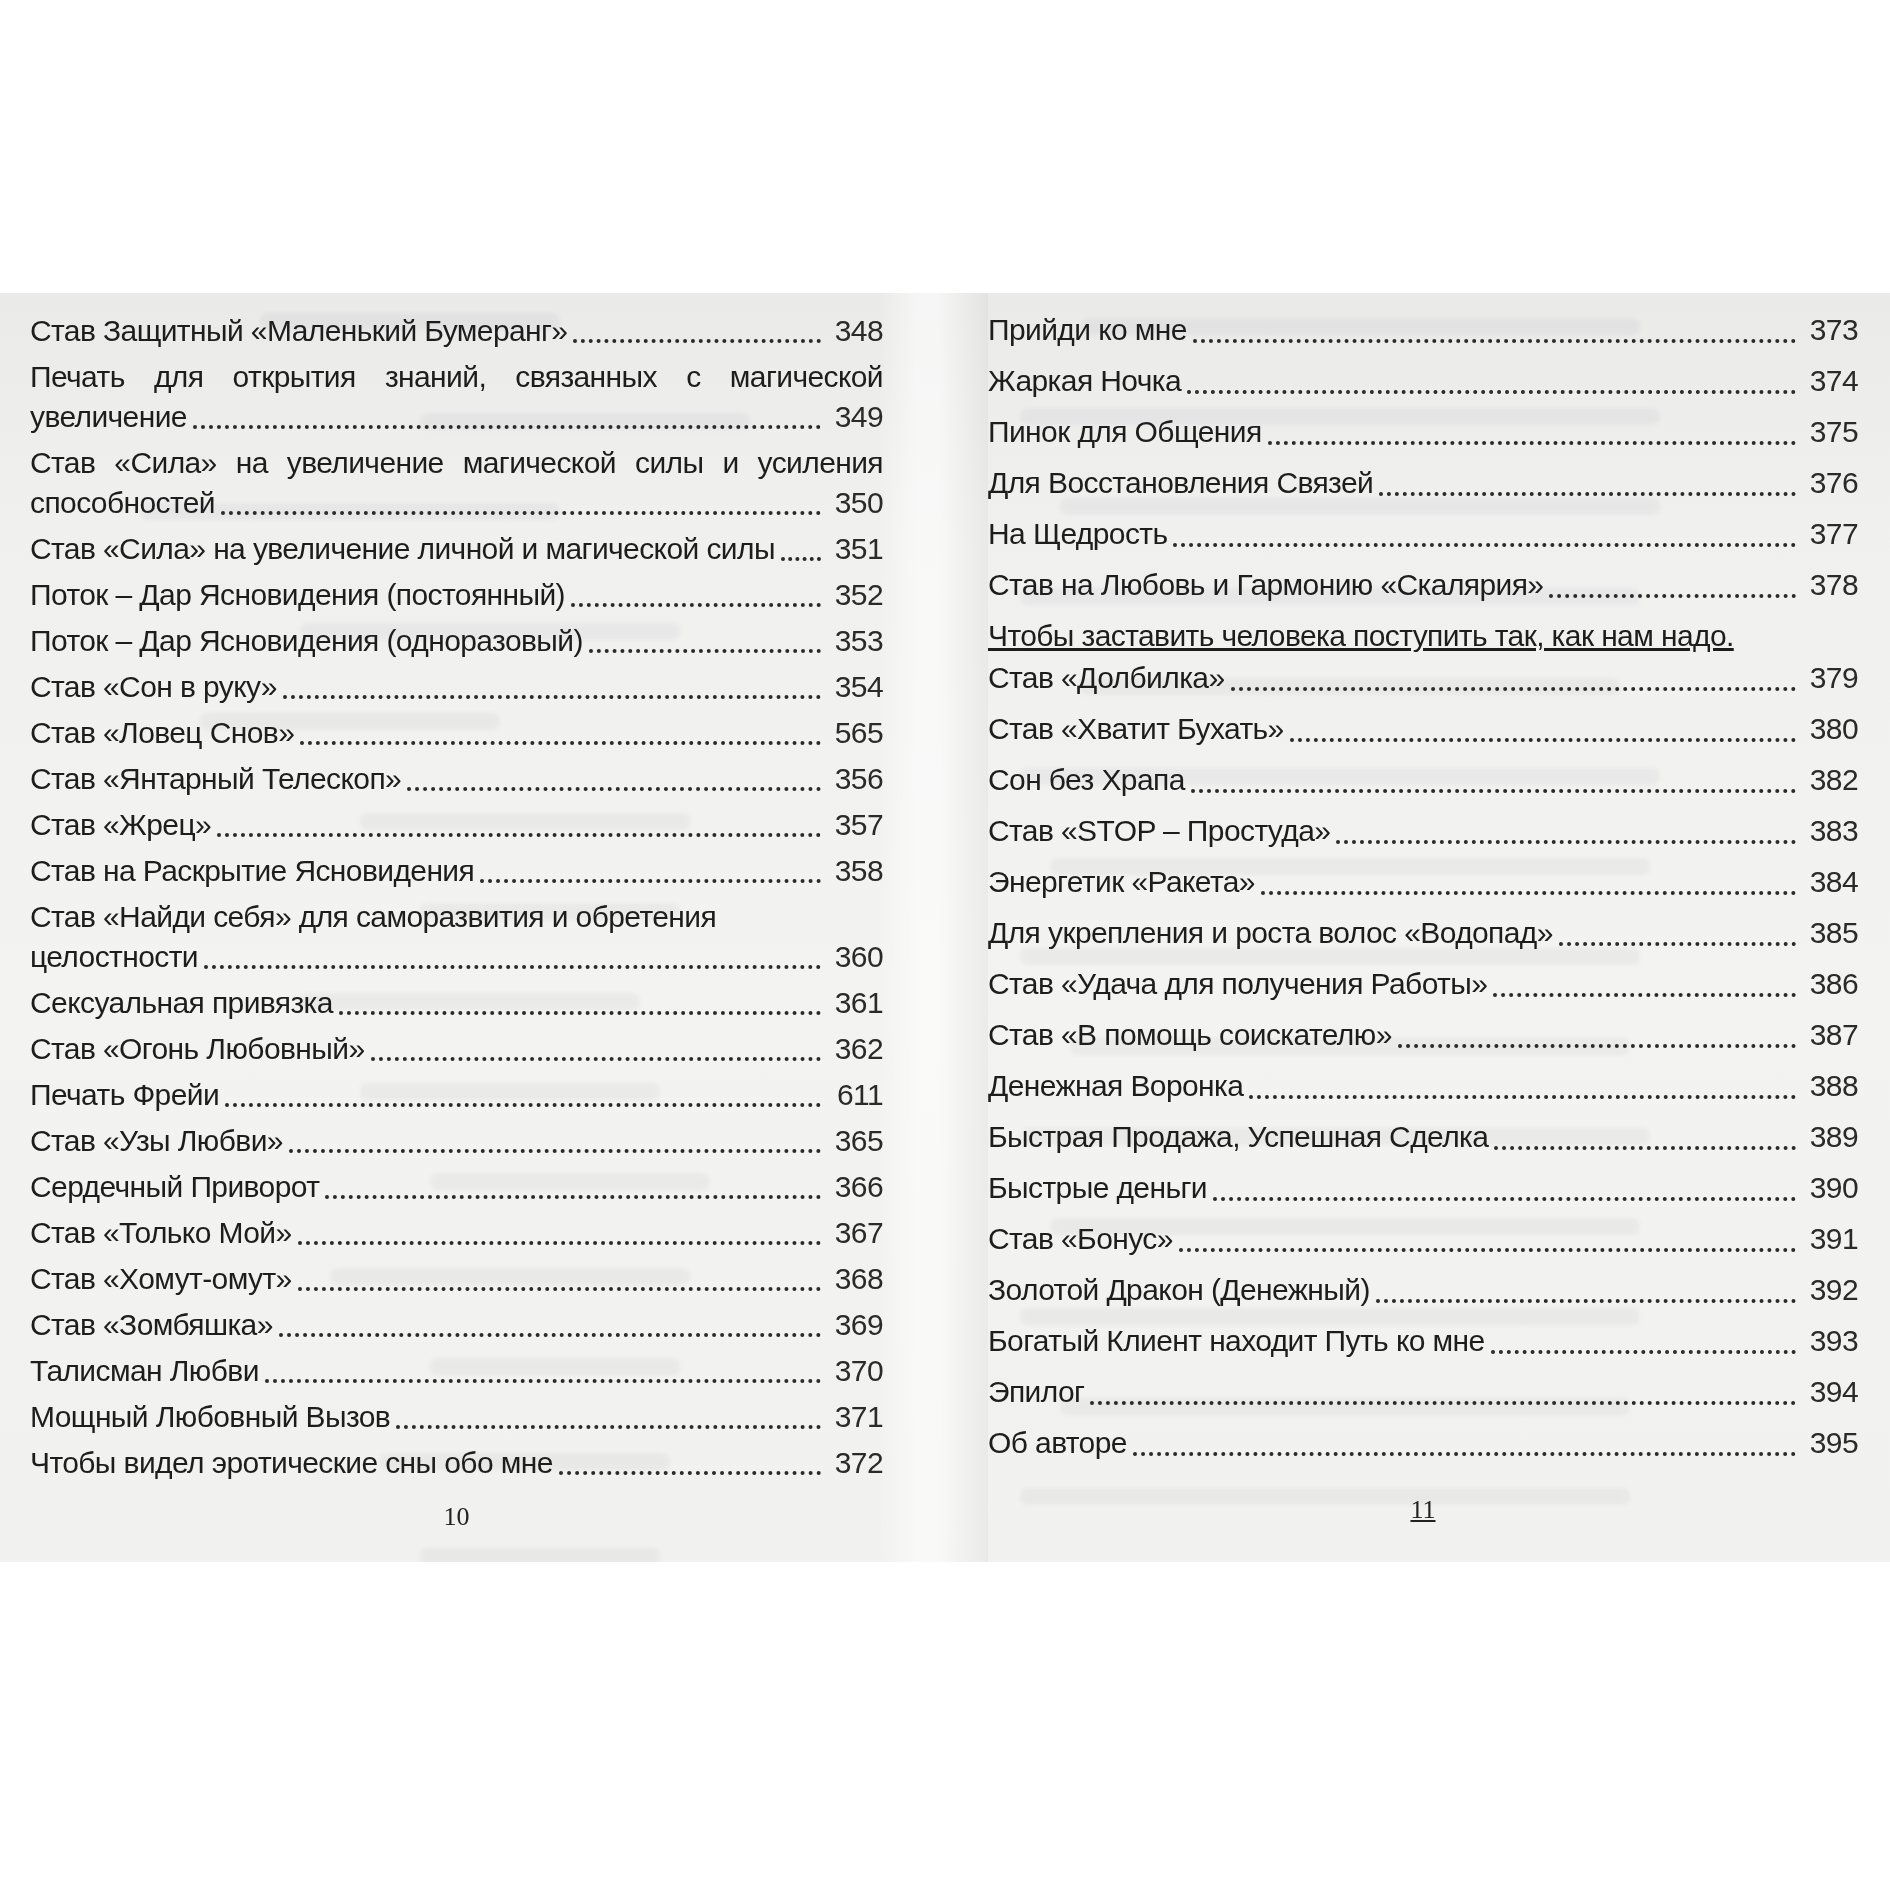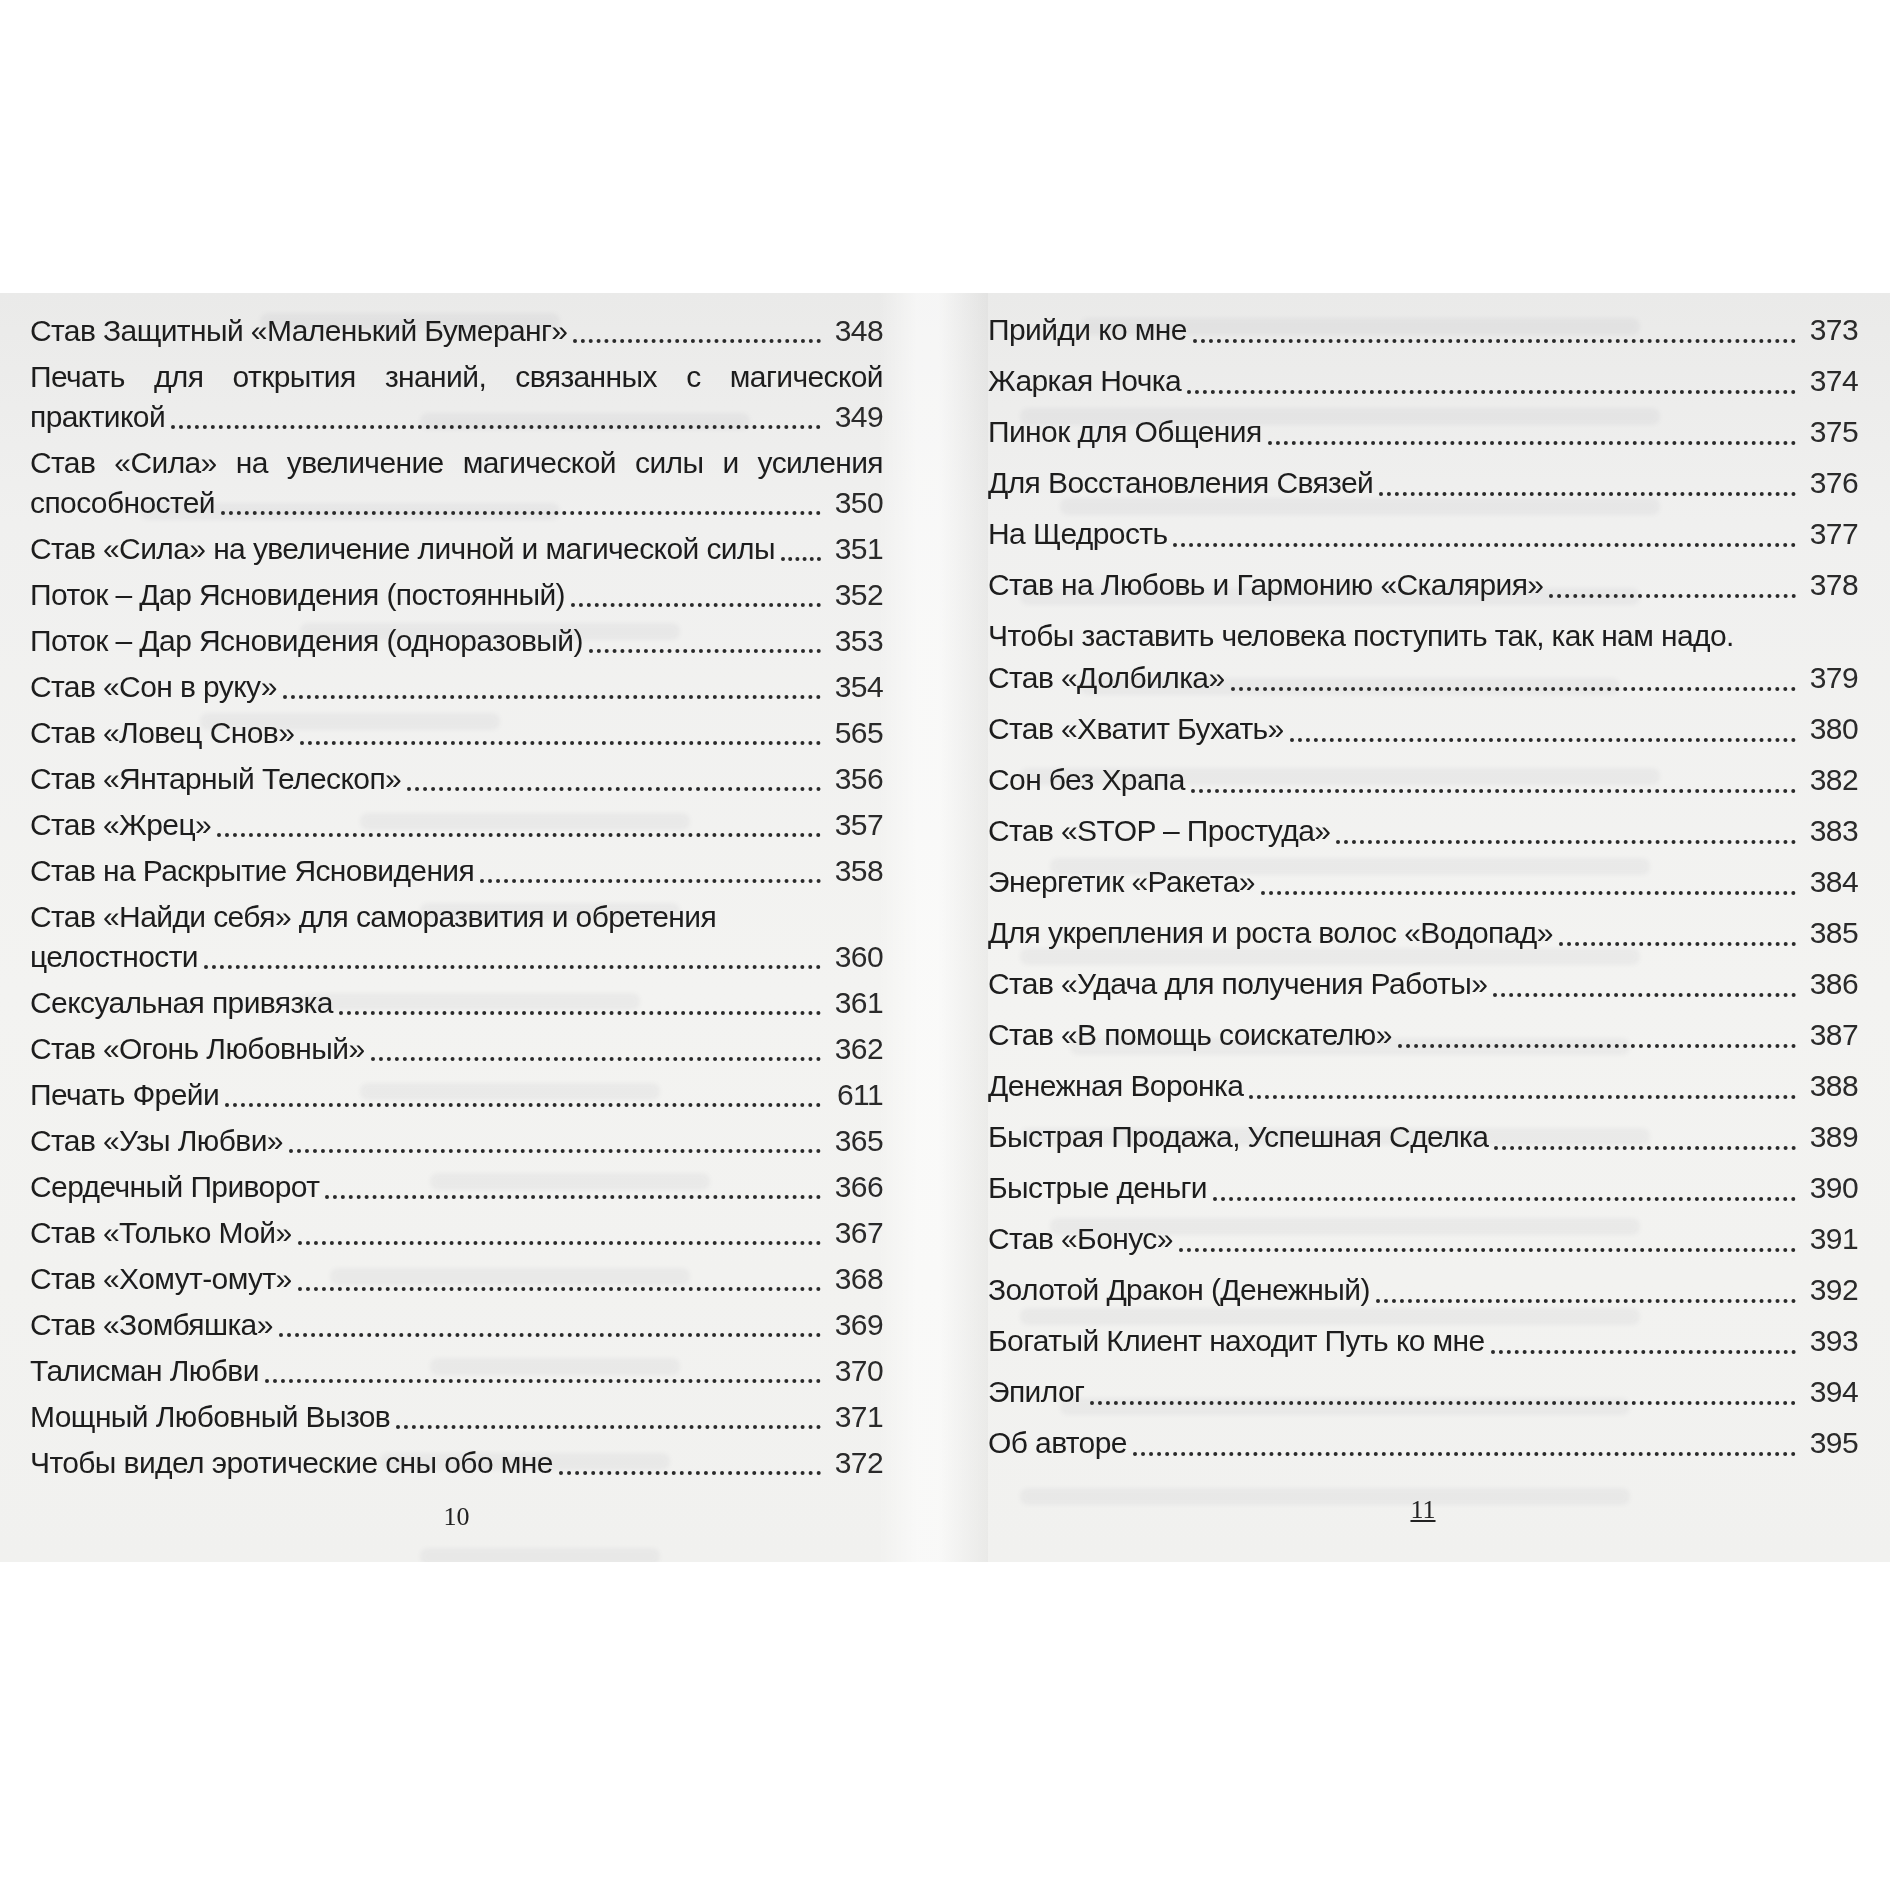"практикой" span.t { text: практикой -> увеличение }
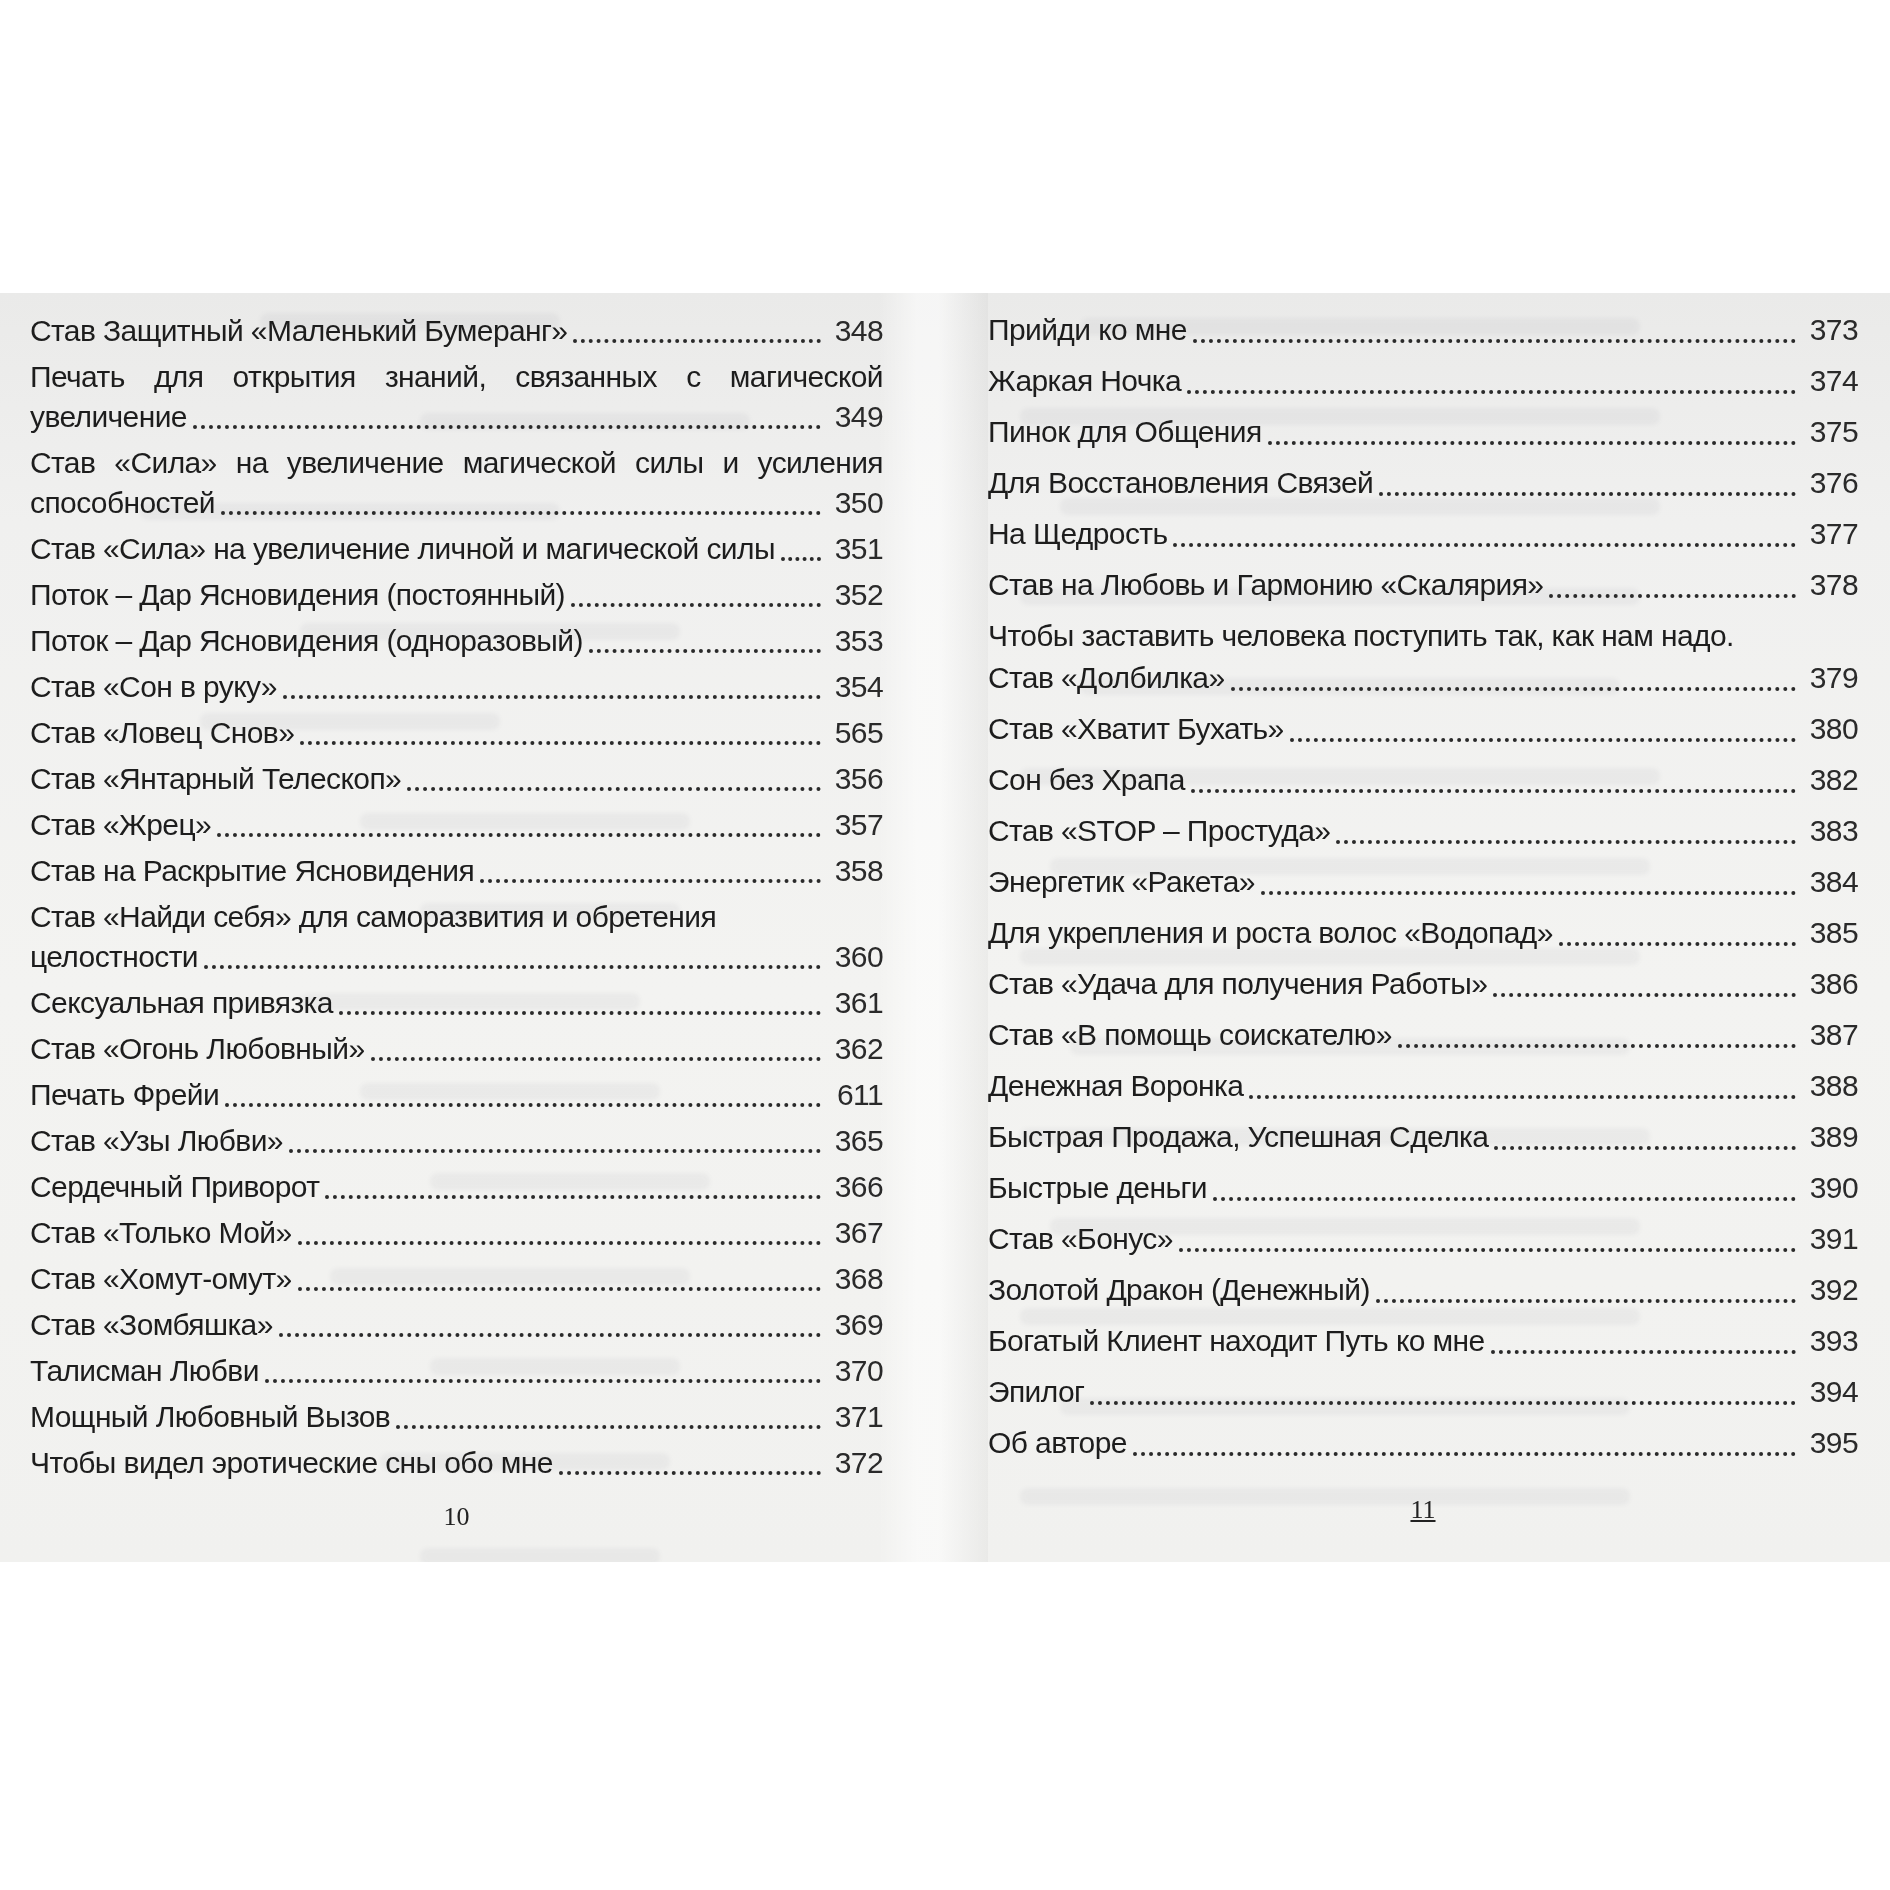"Чтобы заставить человека поступить так," .rp .l1 { text-decoration: none -> underline }
